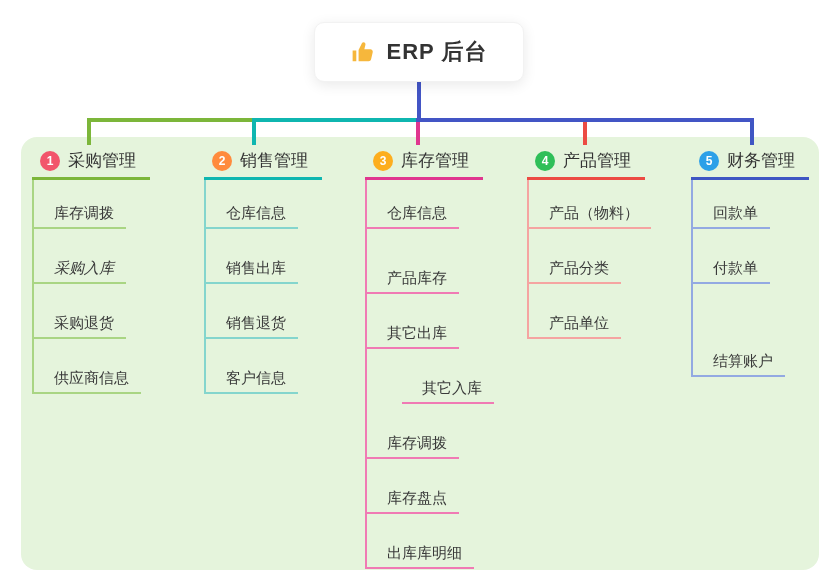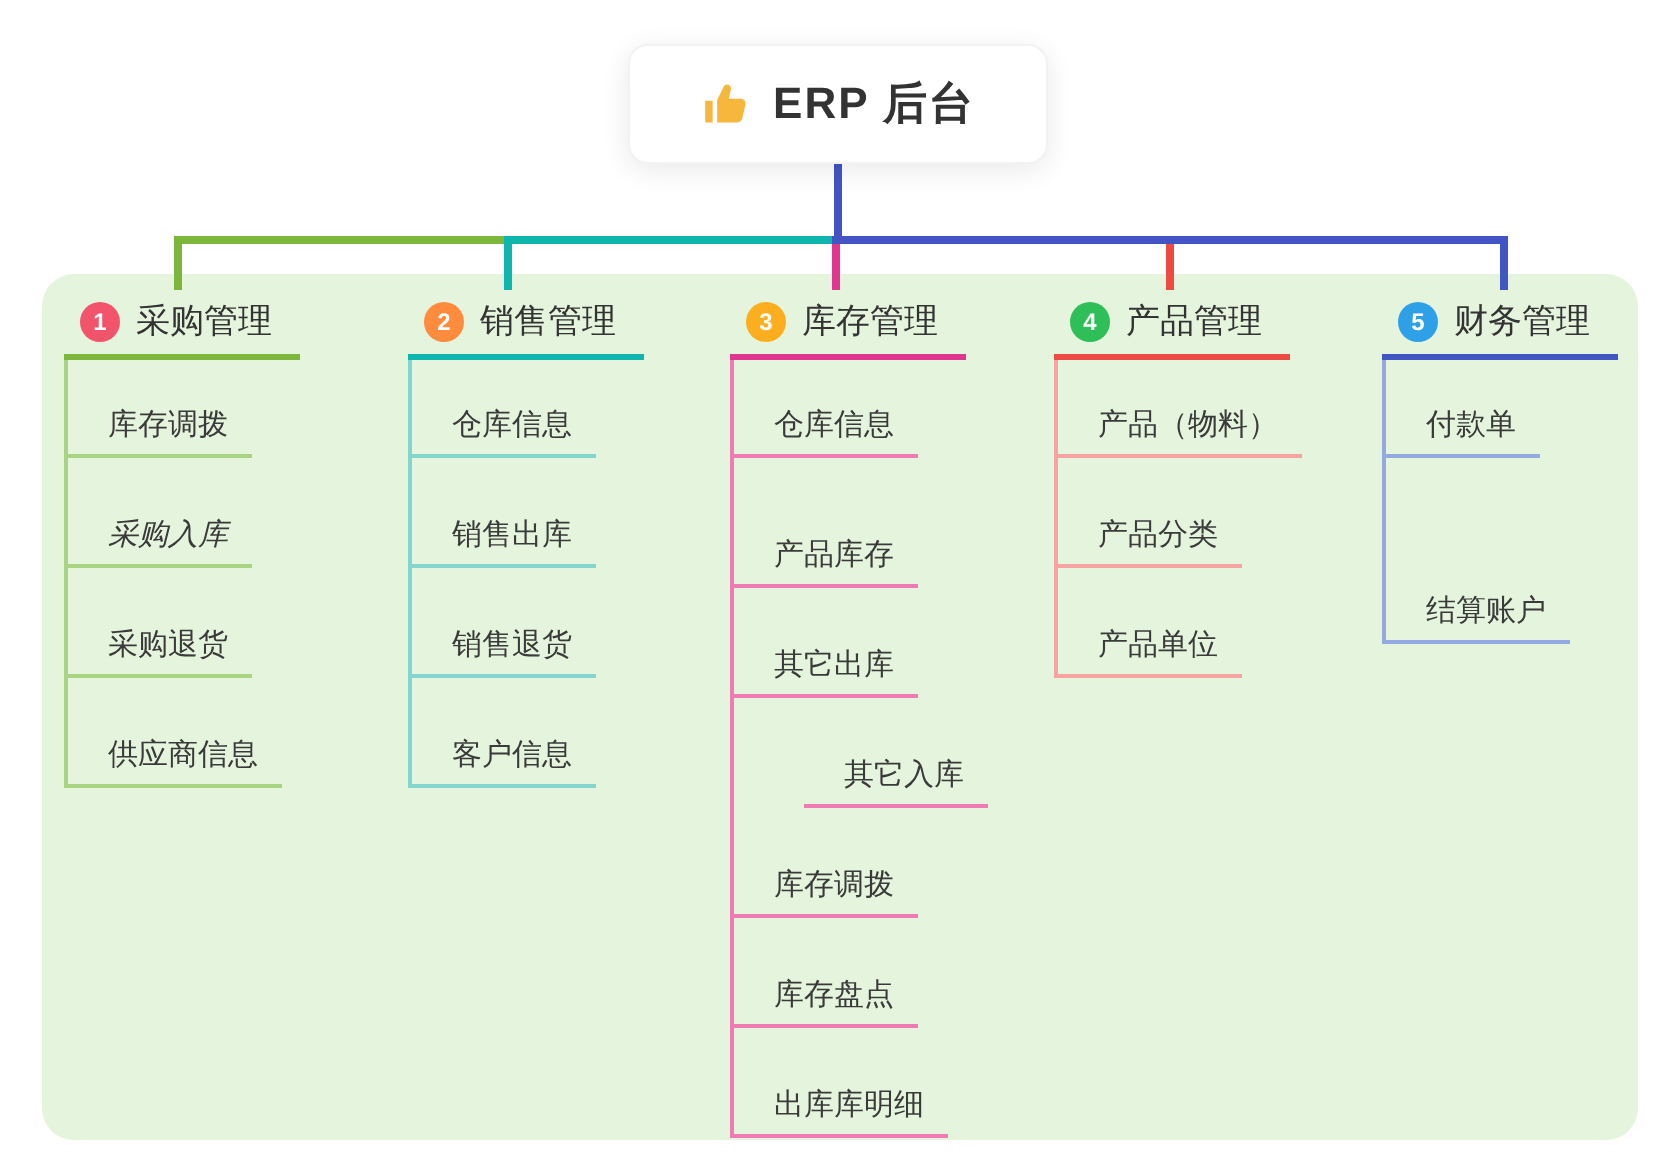"回款单" div.child { html: none -> <div>回款单</div> }
